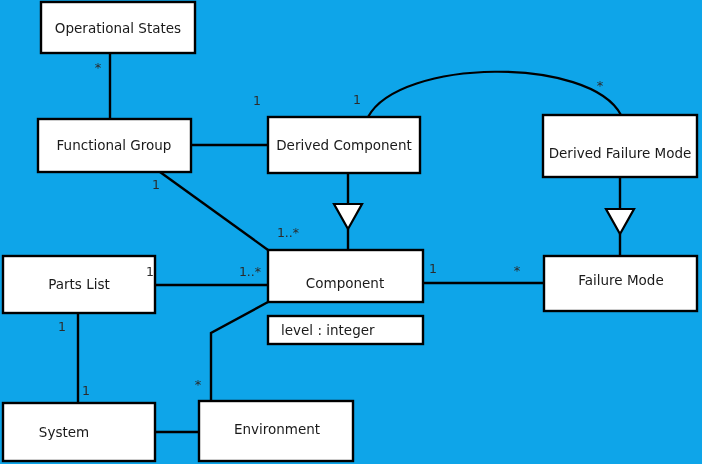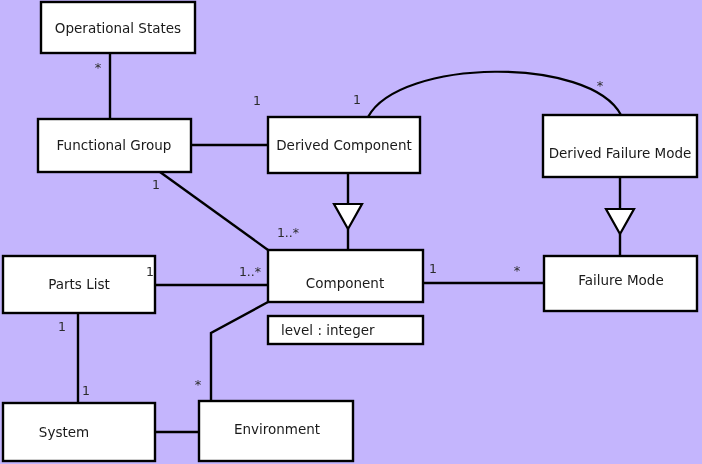"Operational States" #diagram-root { background: #c4b5fd -> #0ea5e9 }
